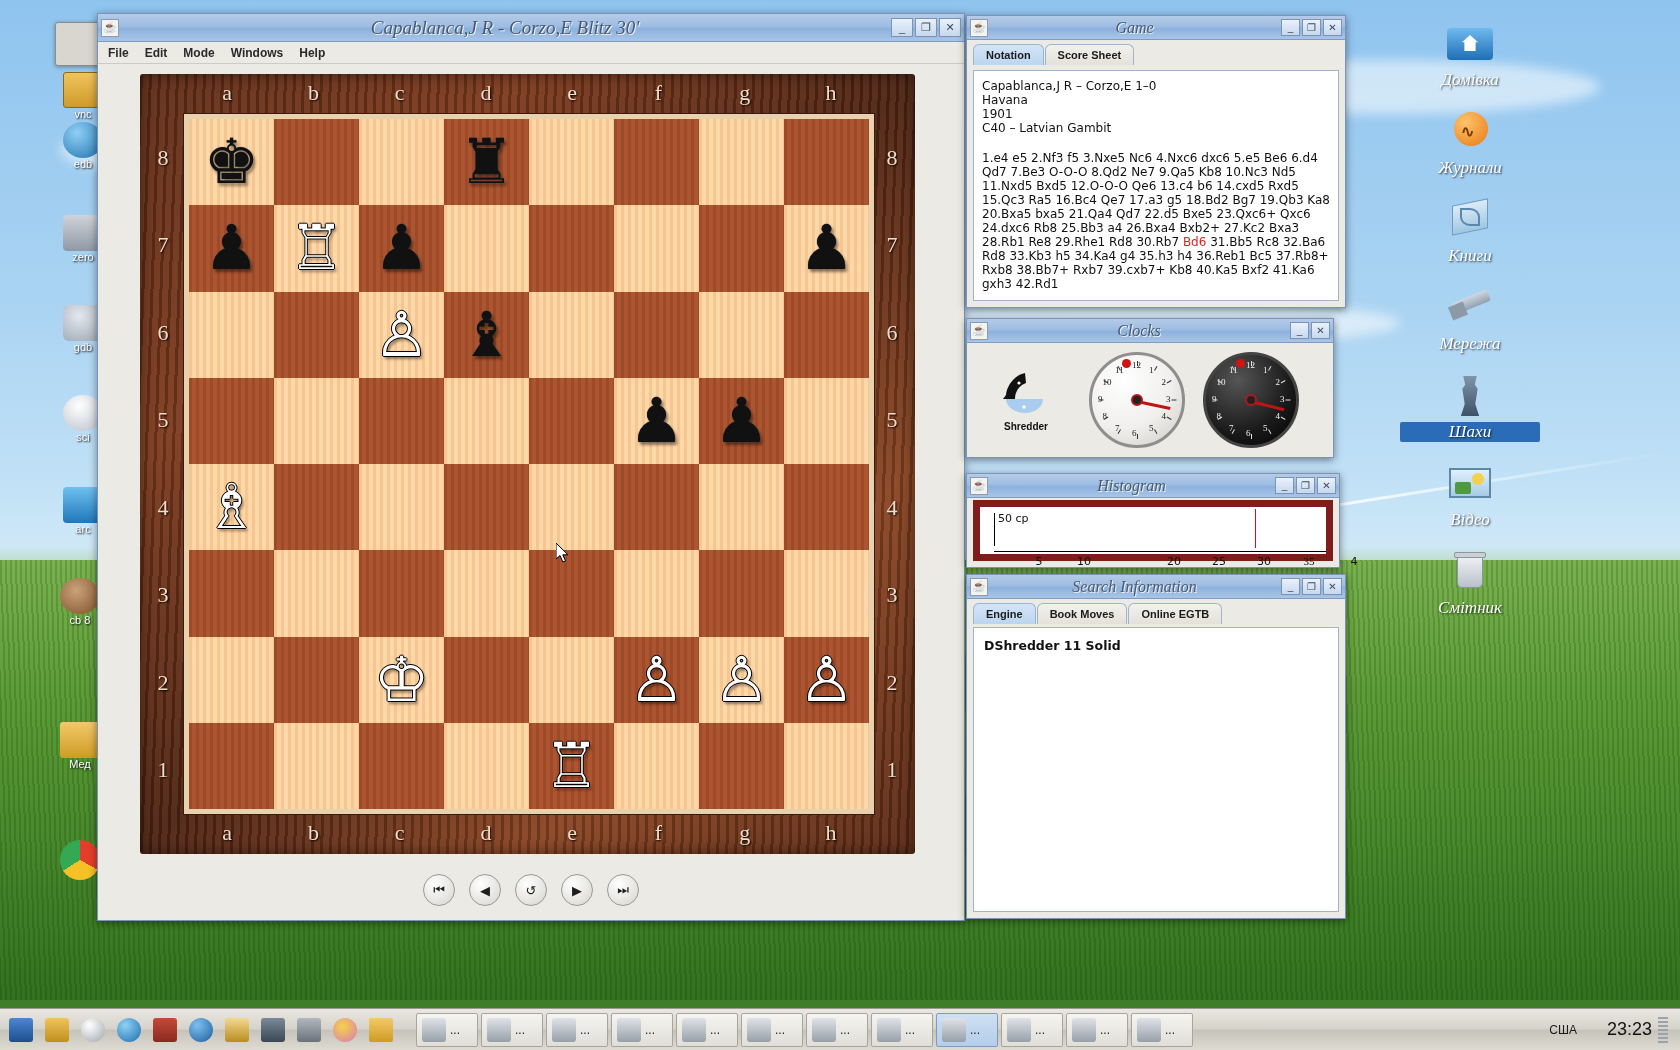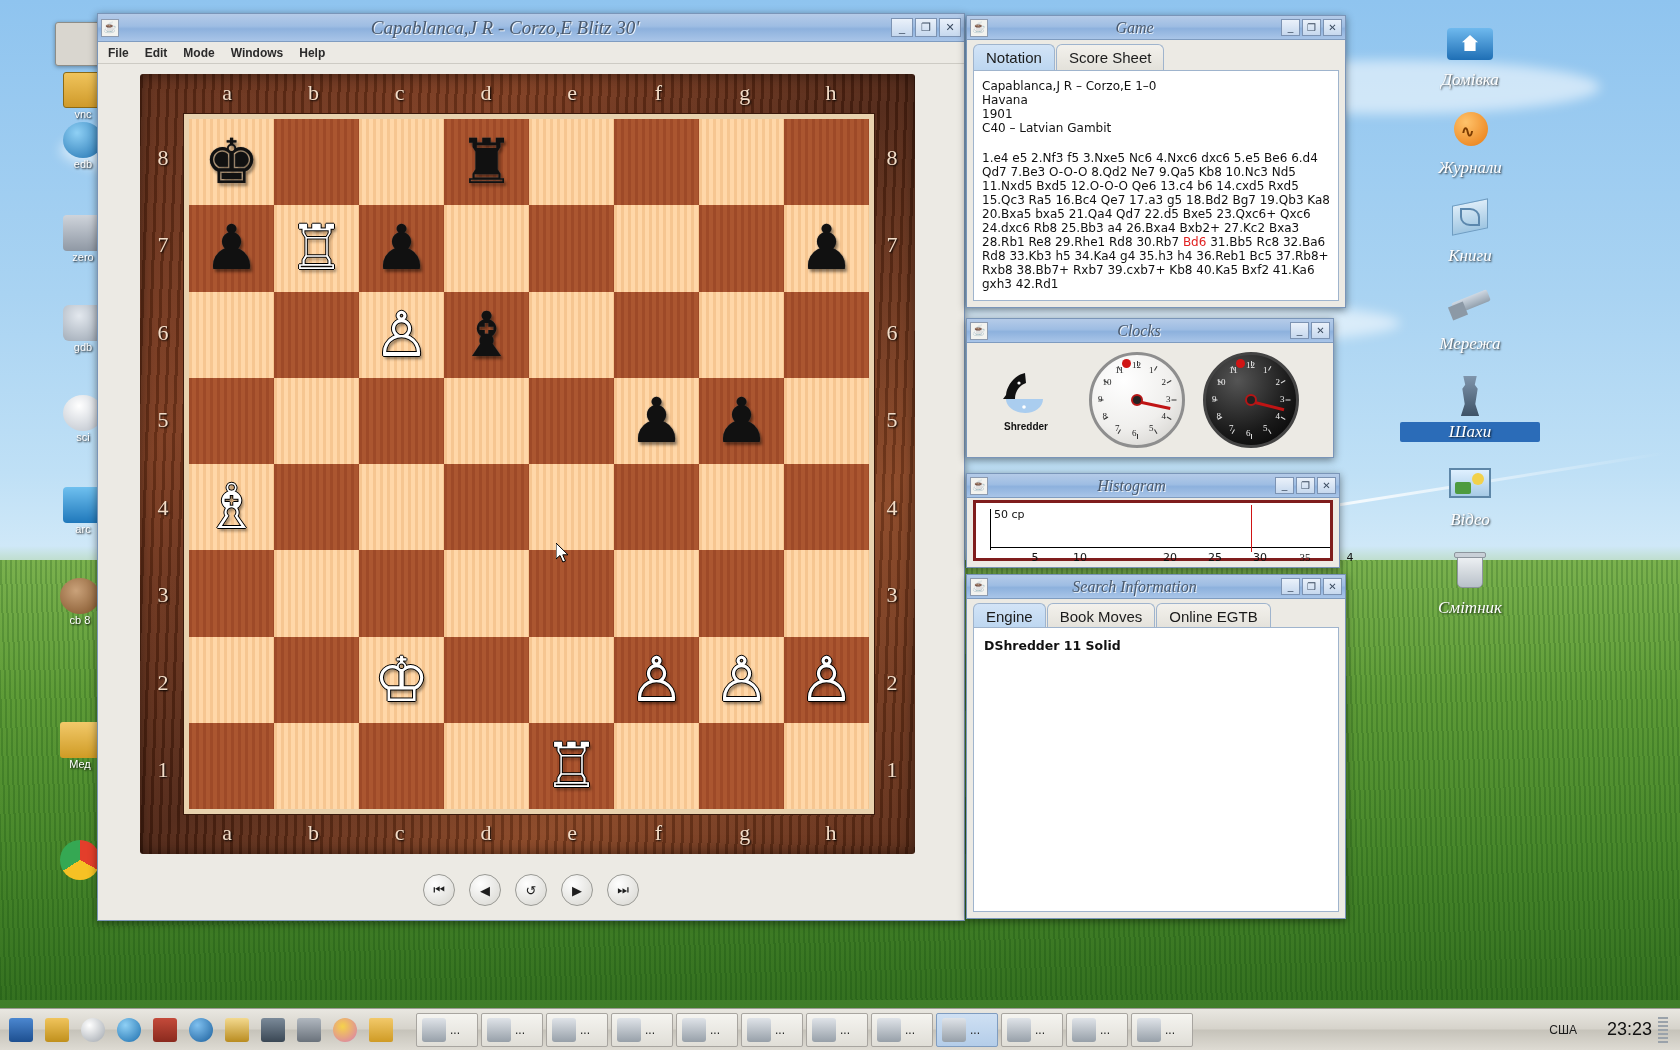"Notation" .tab { font-size: 15px -> 11px; font-weight: normal -> bold }
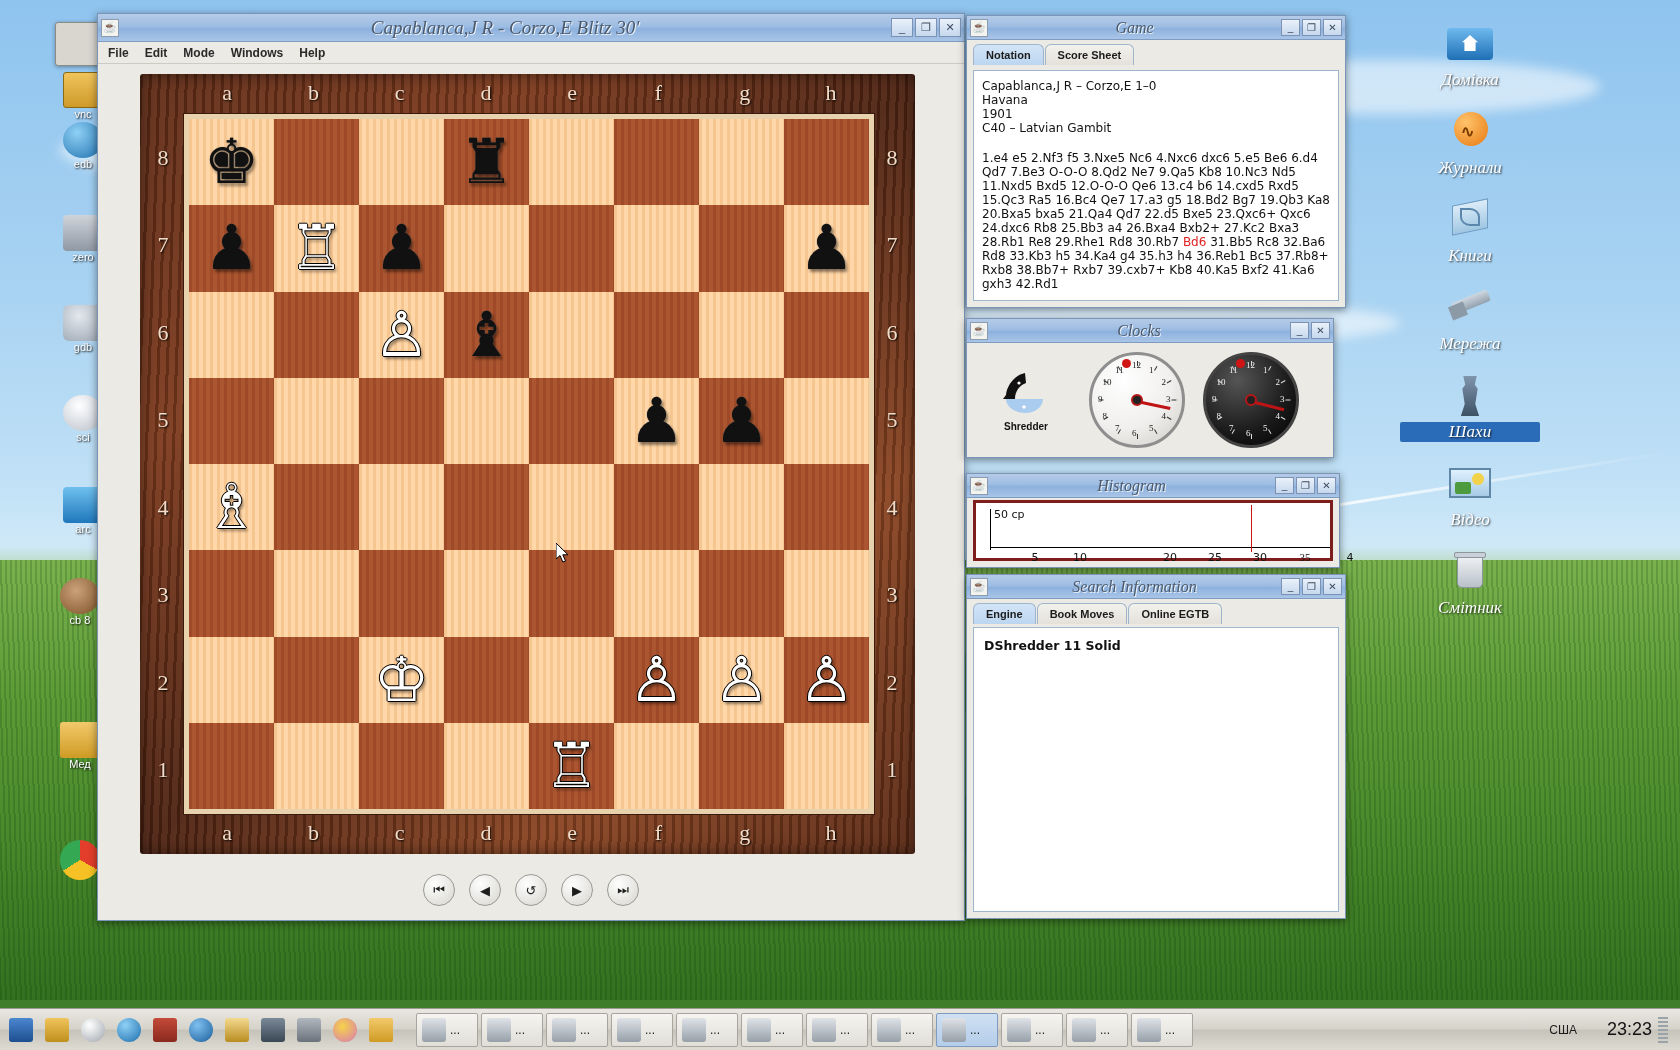"50 cp" .histbody { border: 3px solid #7f1d1d -> 7px solid #7f1d1d }
